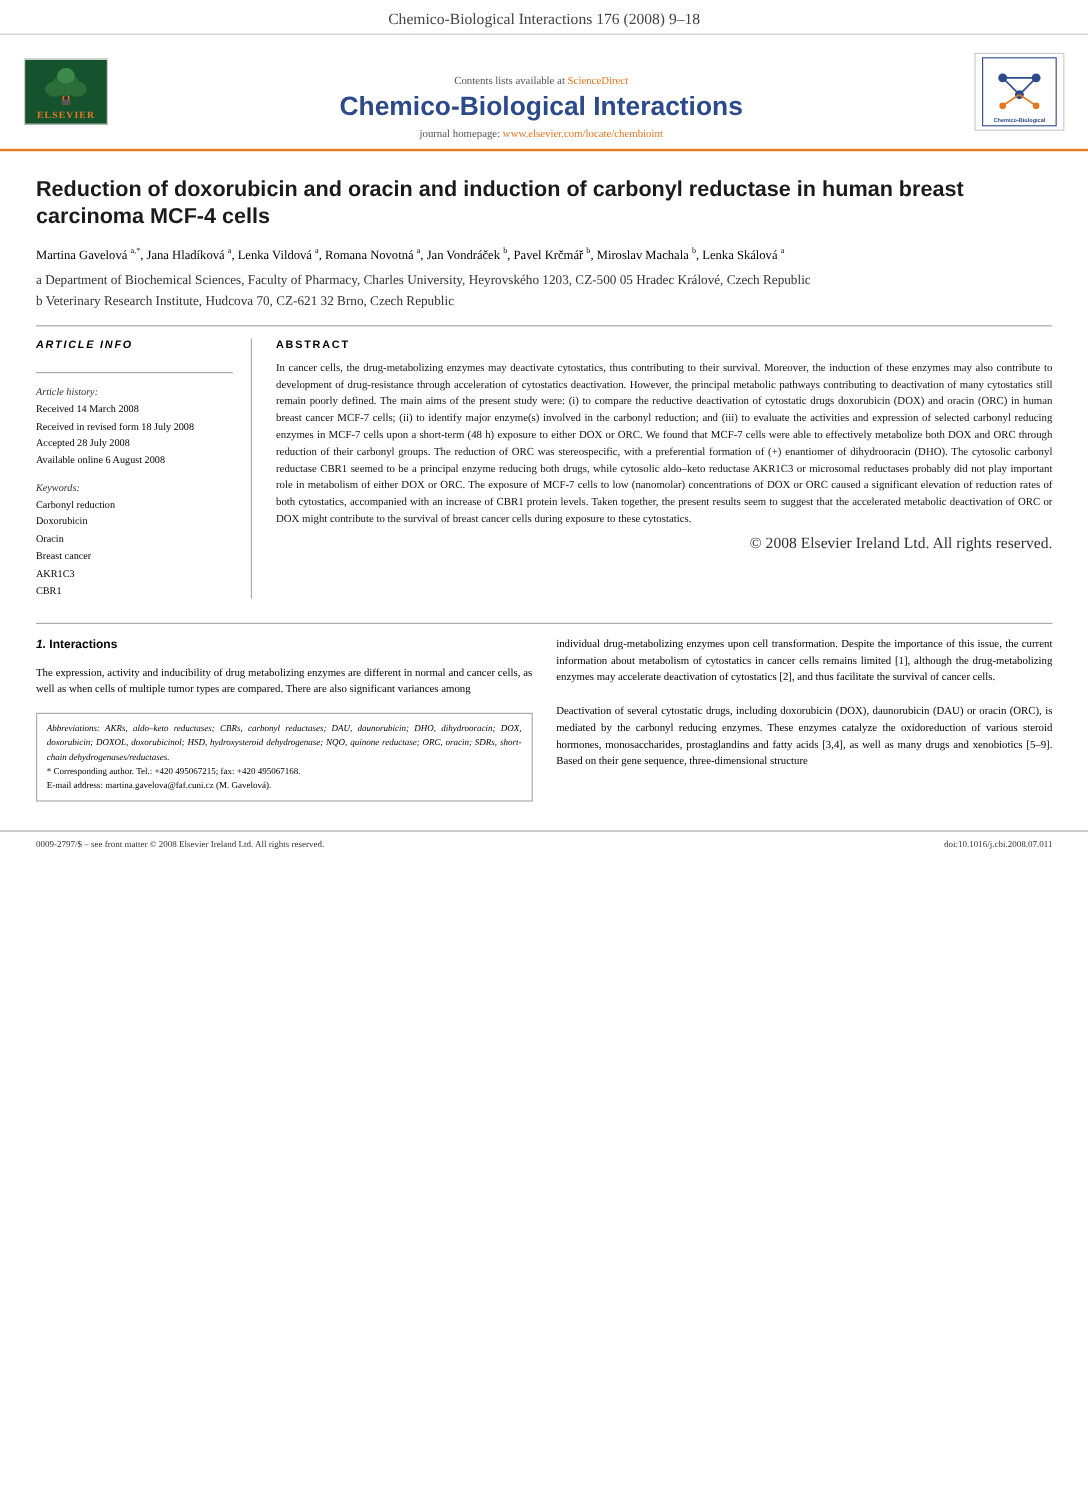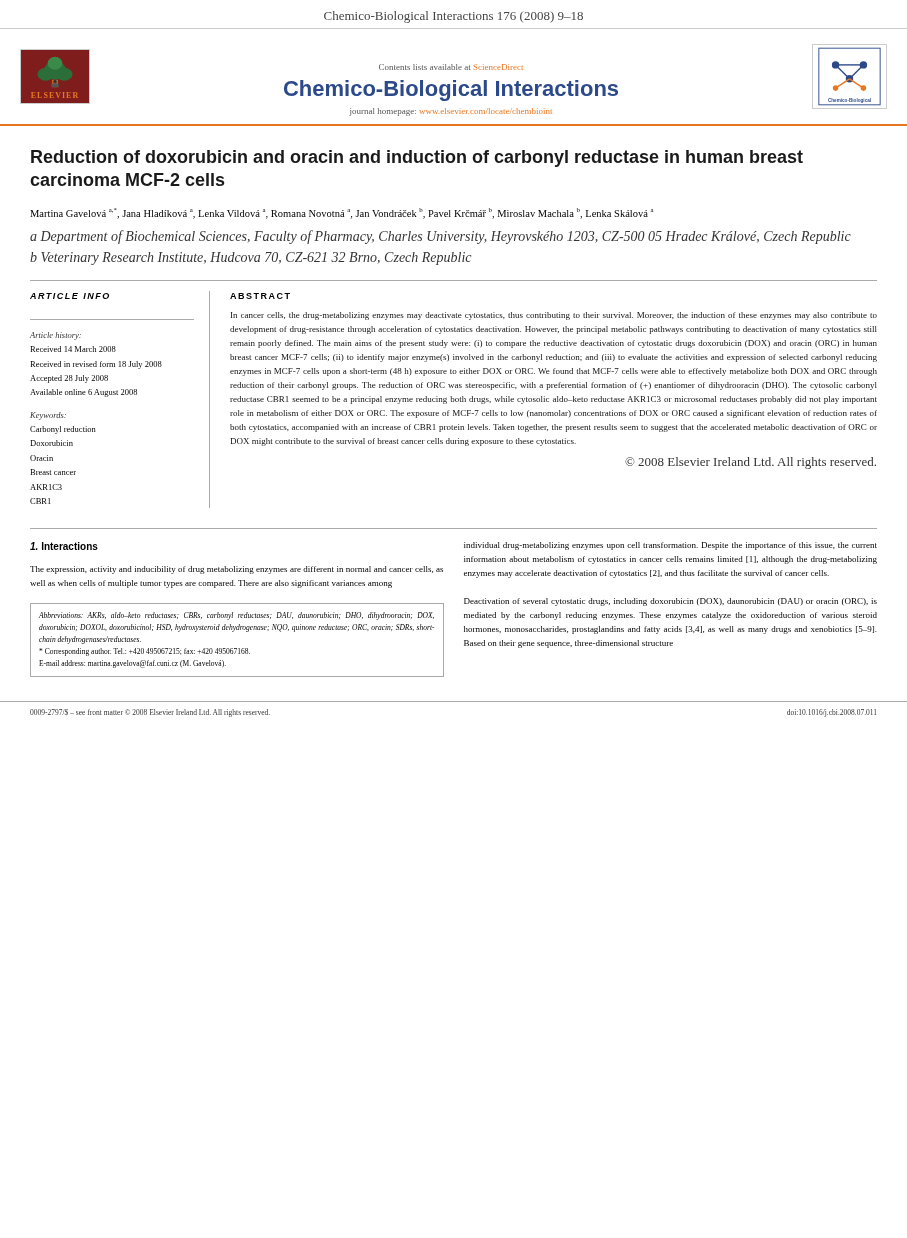"ELSEVIER" .elsevier-logo-box { background: #7f1d1d -> #14532d }
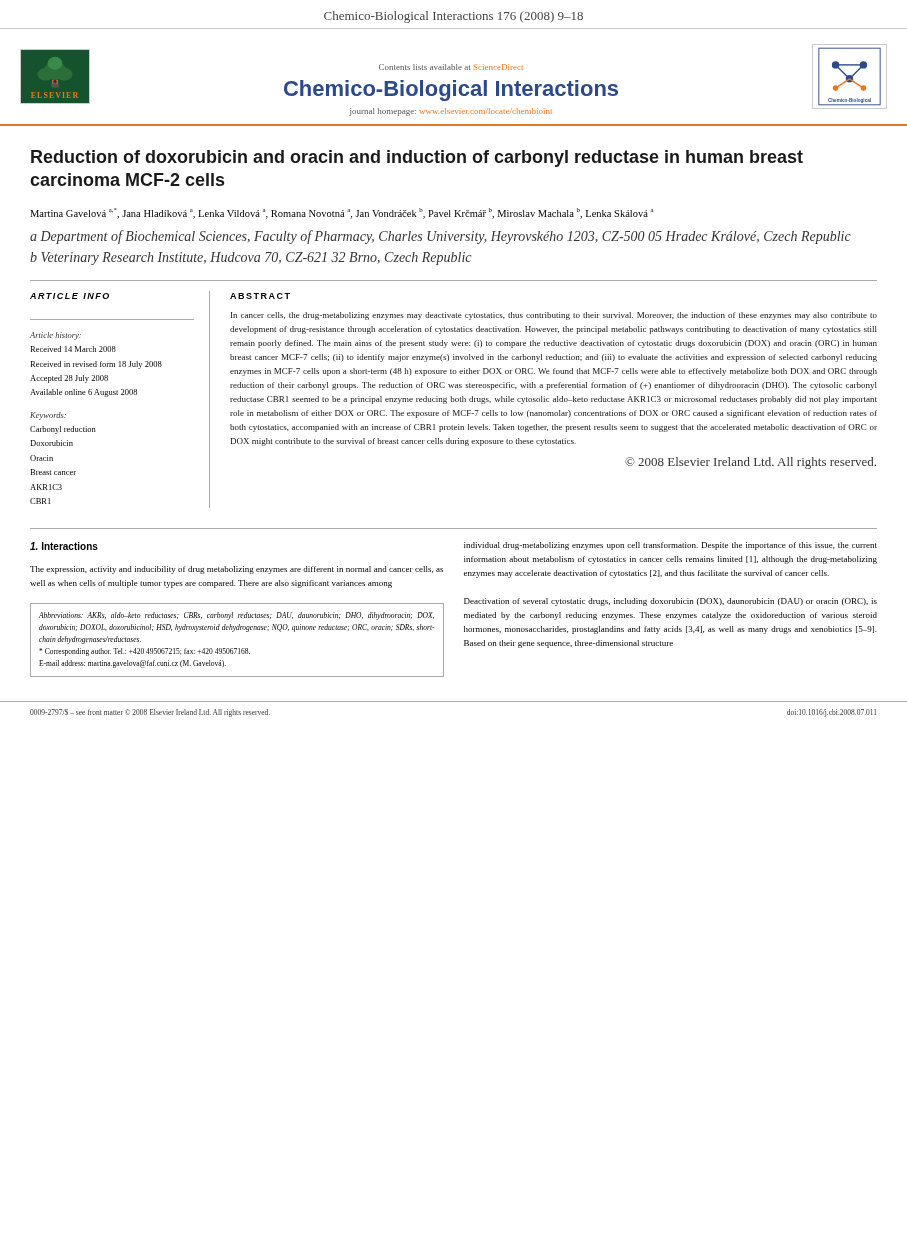"Reduction of doxorubicin and oracin" h1.article-title { text: MCF-2 -> MCF-4 }
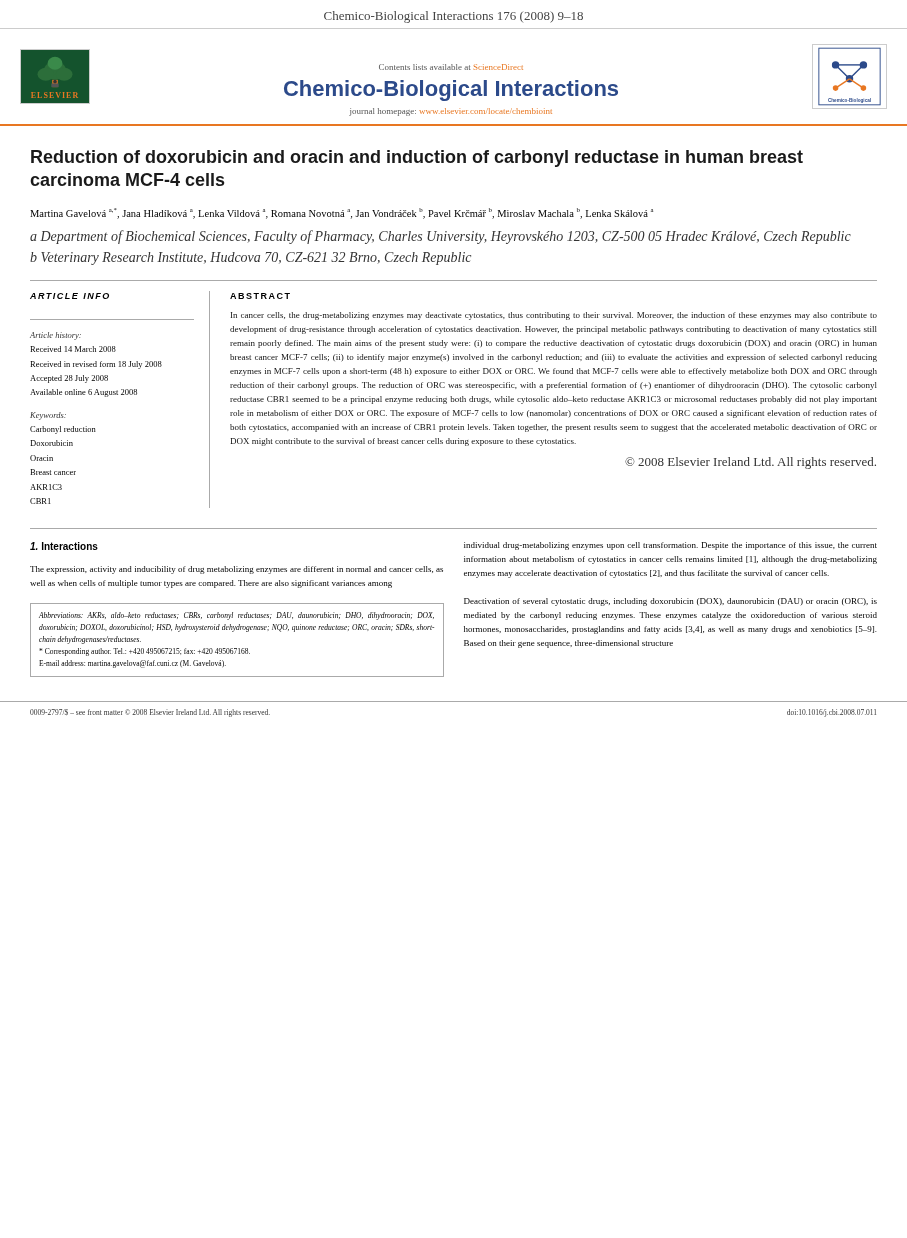"a Department of Biochemical Sciences," .affiliations { font-size: 14px -> 11px; font-style: italic -> none }
